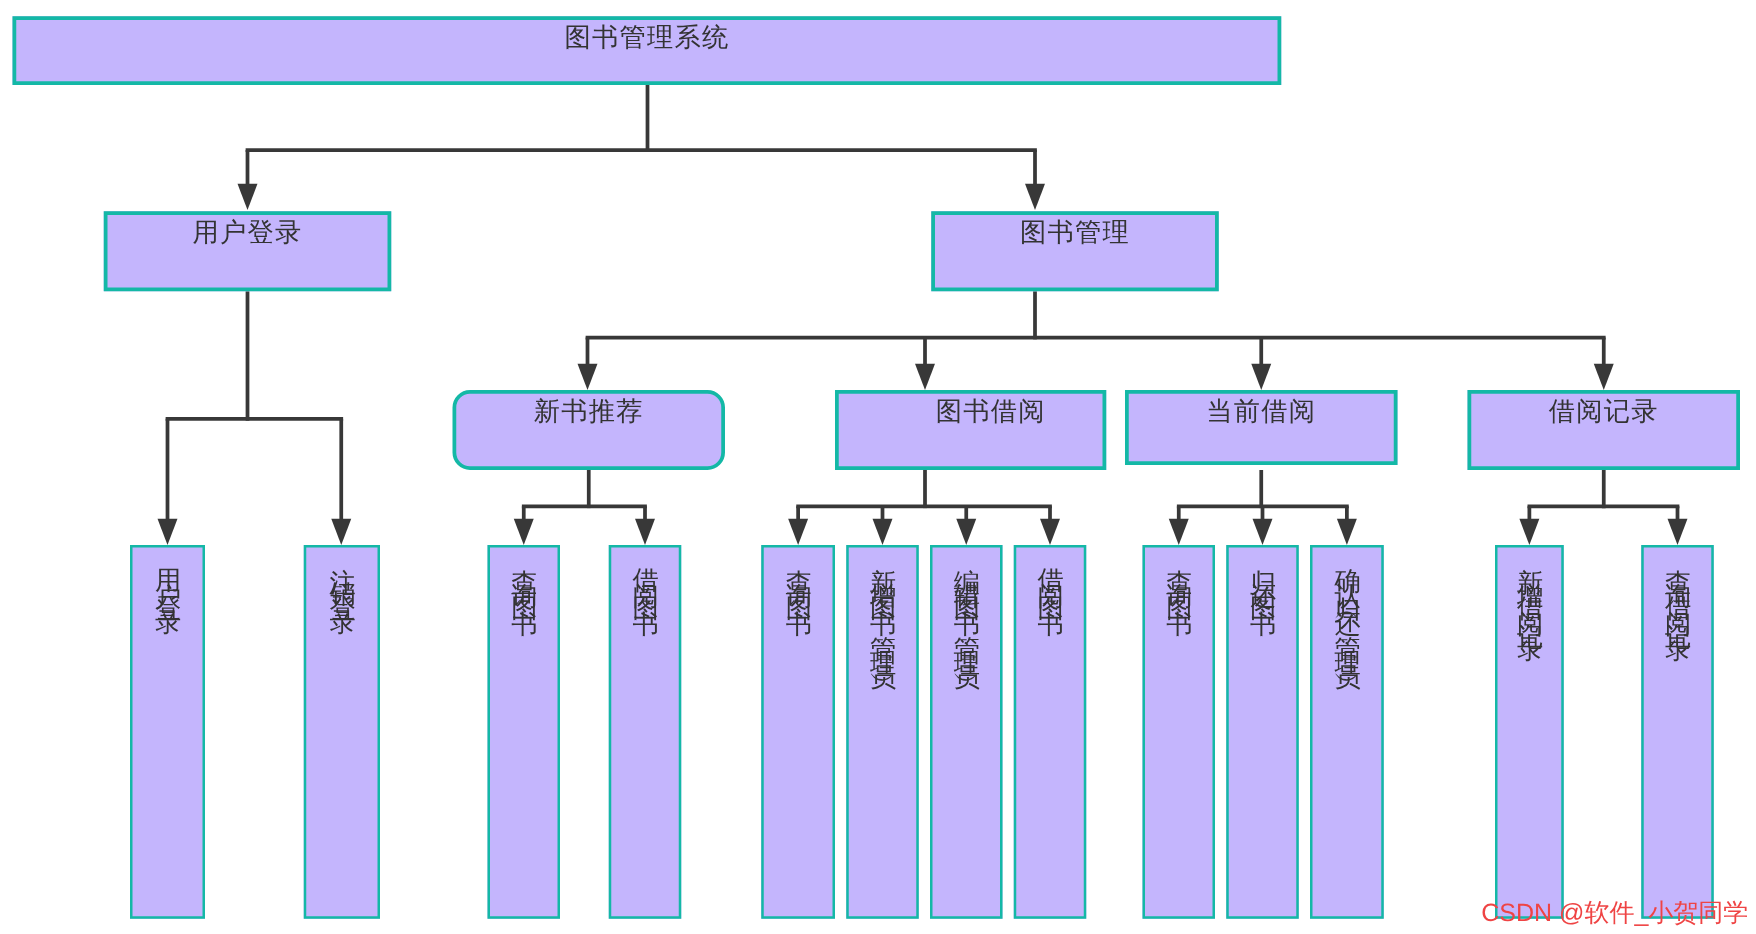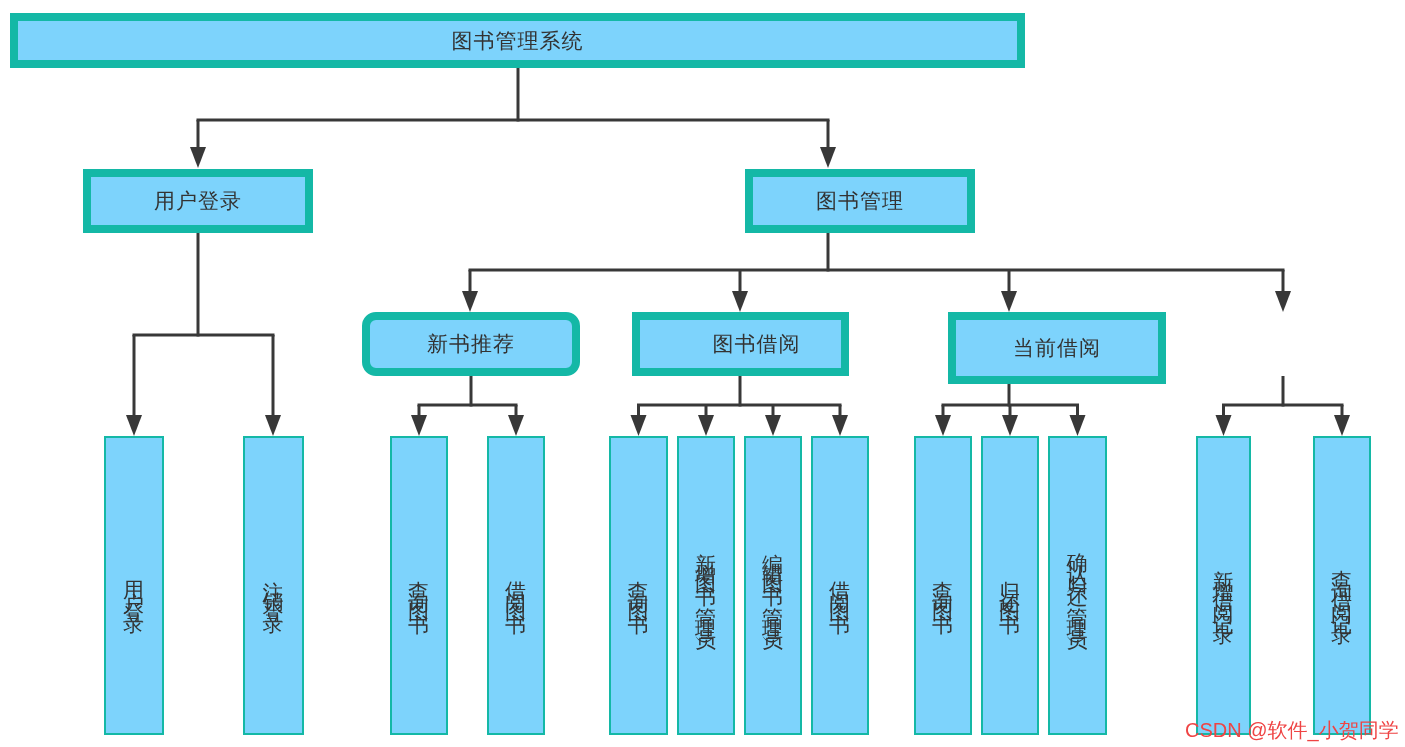"图书管理系统" .box { align-items: center -> flex-start; background: #7dd3fc -> #c4b5fd; border: 8px solid #14b8a6 -> 3px solid #14b8a6 }
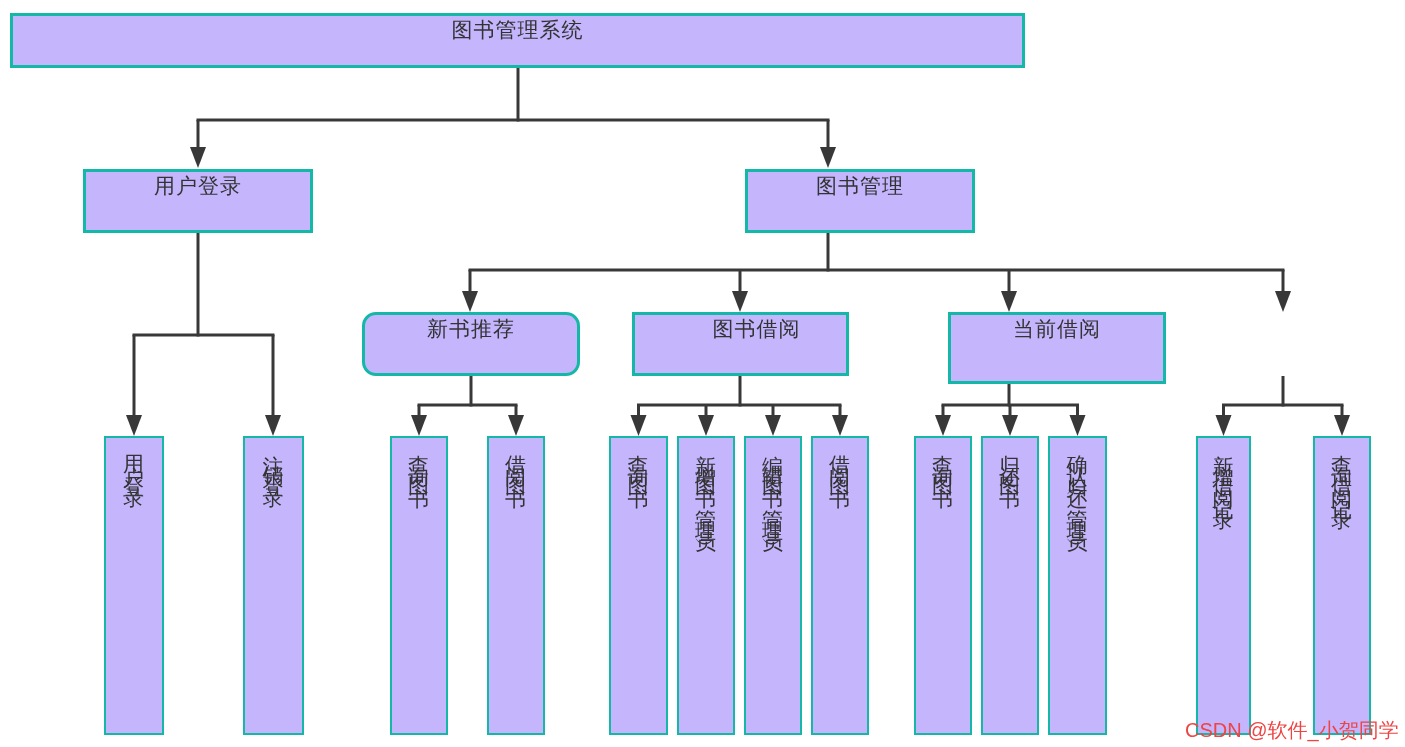"图书借阅" div.box { left: 632px -> 668px }
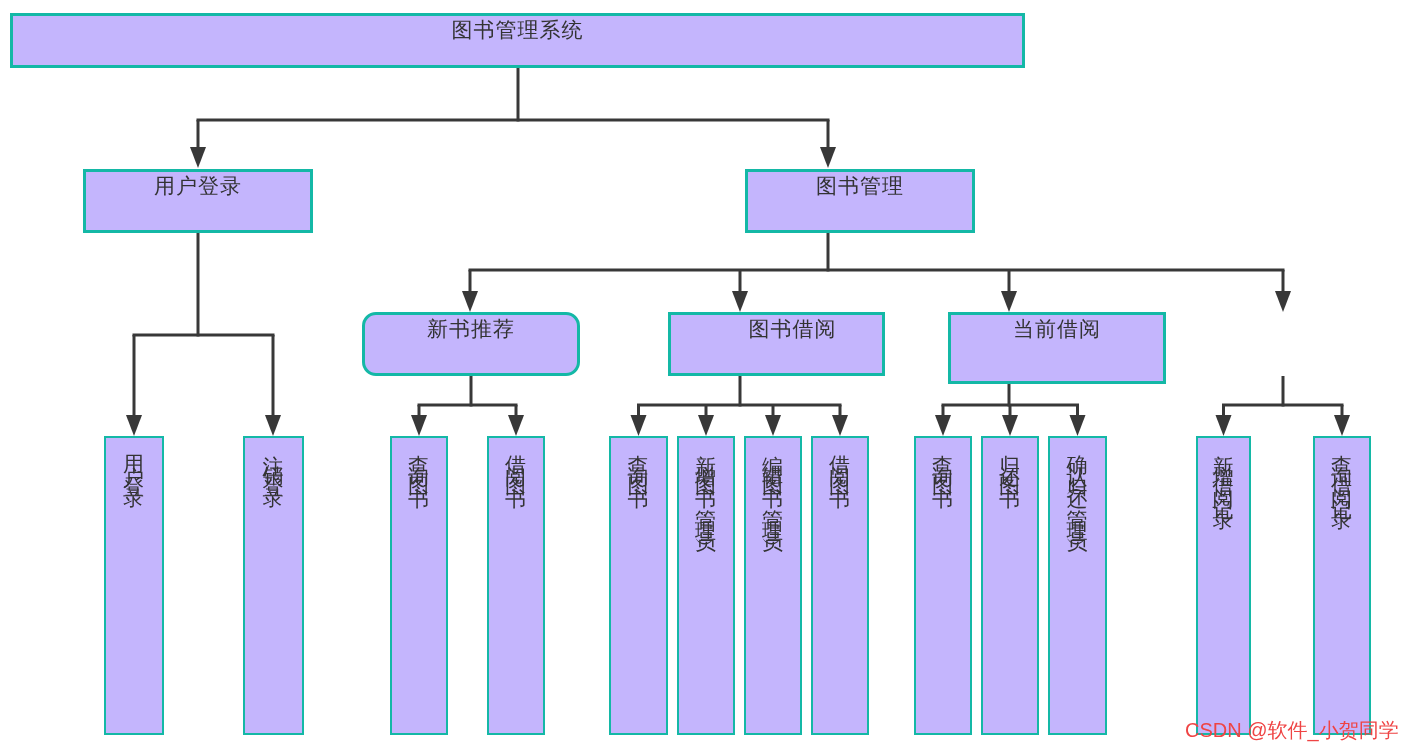"当前借阅" div.box { height: 72px -> 60px; margin-left: 48px -> none }
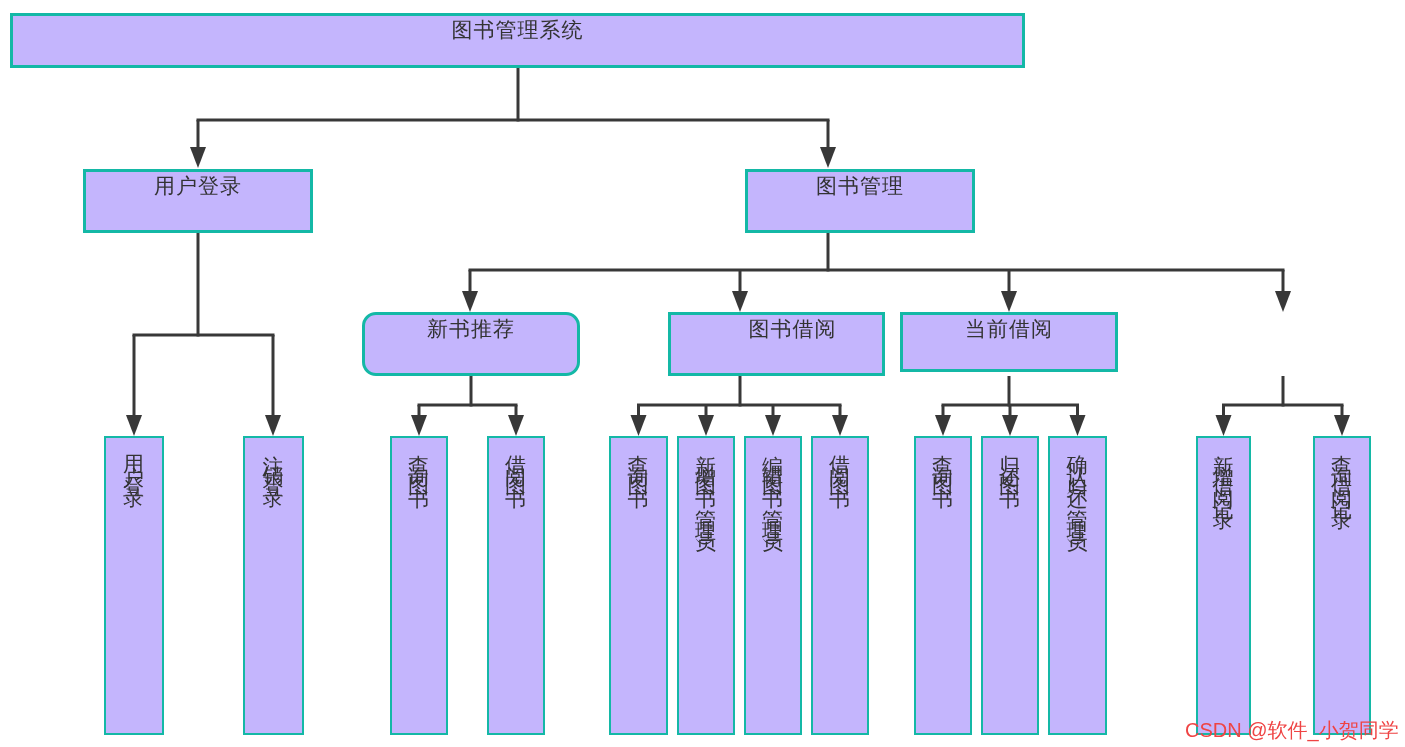"借阅记录" div.box { html: none -> <div> <span>借阅记录</span> </div> }
